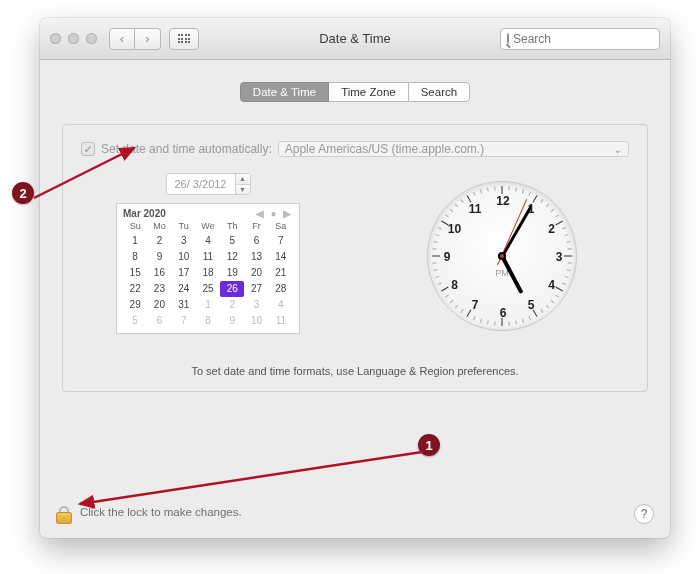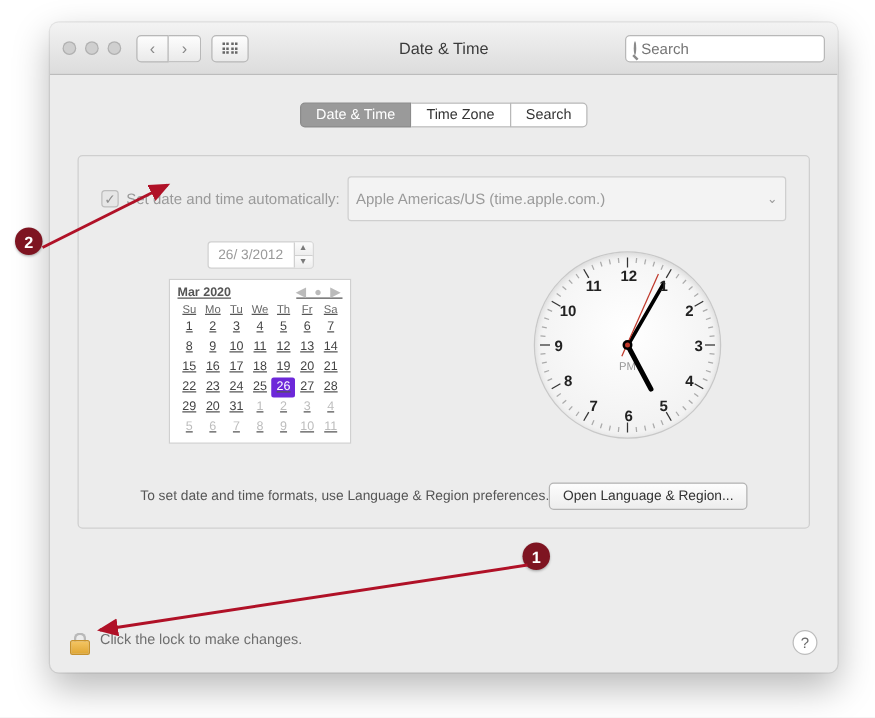"Apple Americas/US (time.apple.com.)" .serverbox { height: 36px -> 16px }
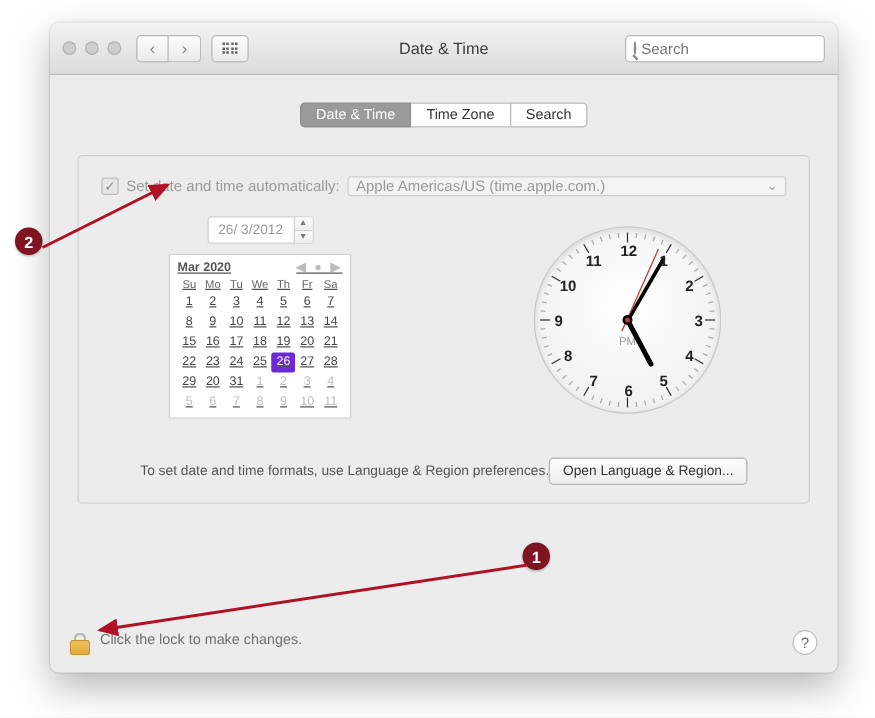"Mar 2020" .cal { text-decoration: underline -> none; width: 146px -> 184px }
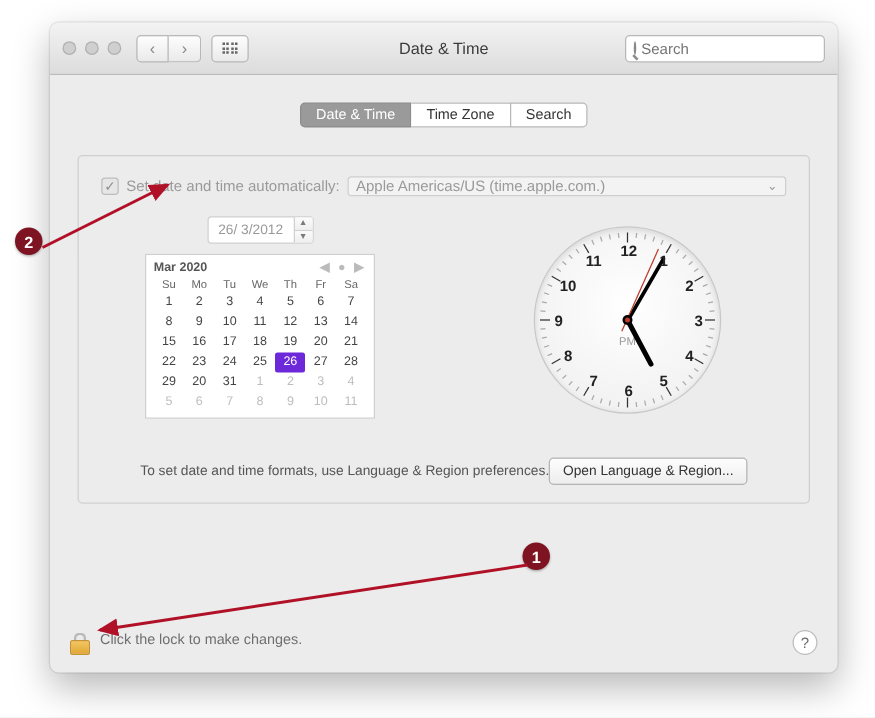"Open Language & Region..." div.btn { html: <div>Open Language &amp; Region...</div> -> none }
